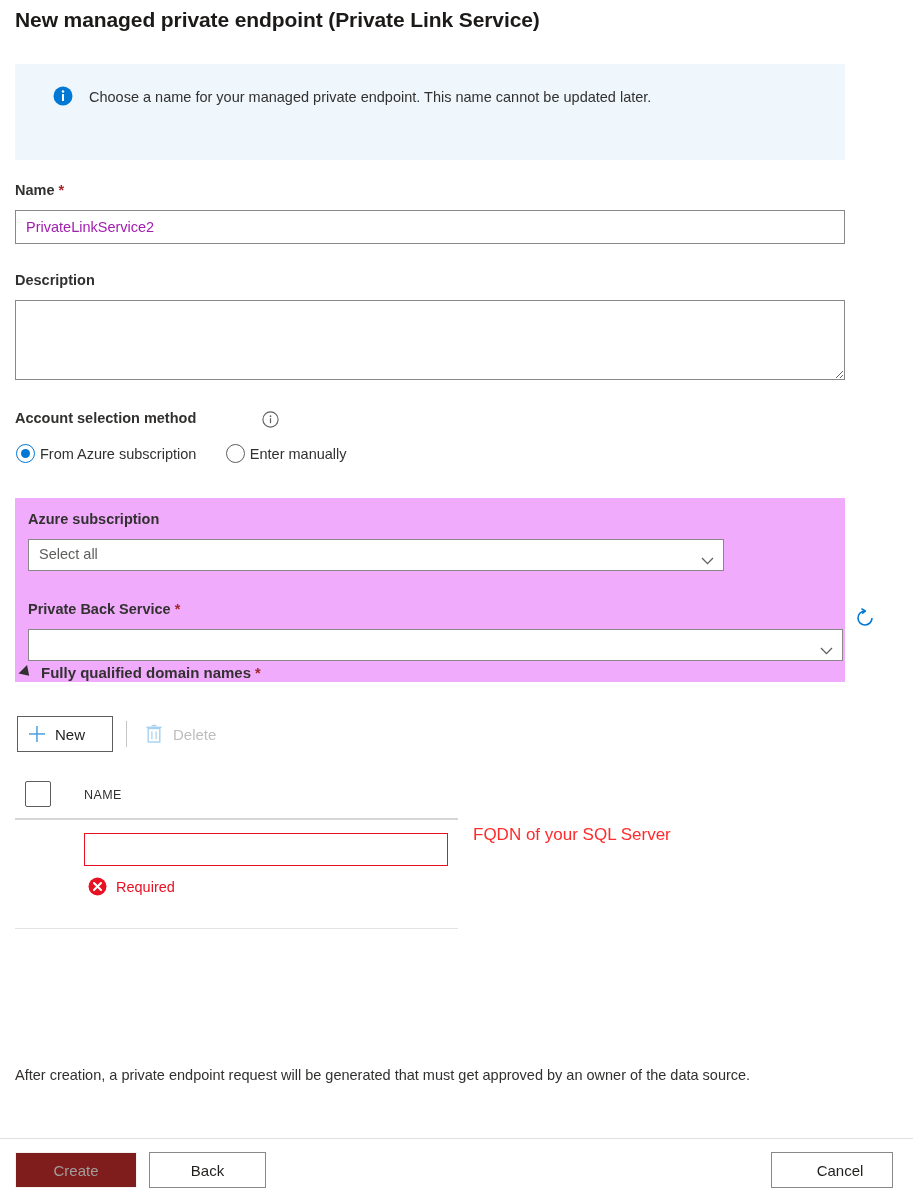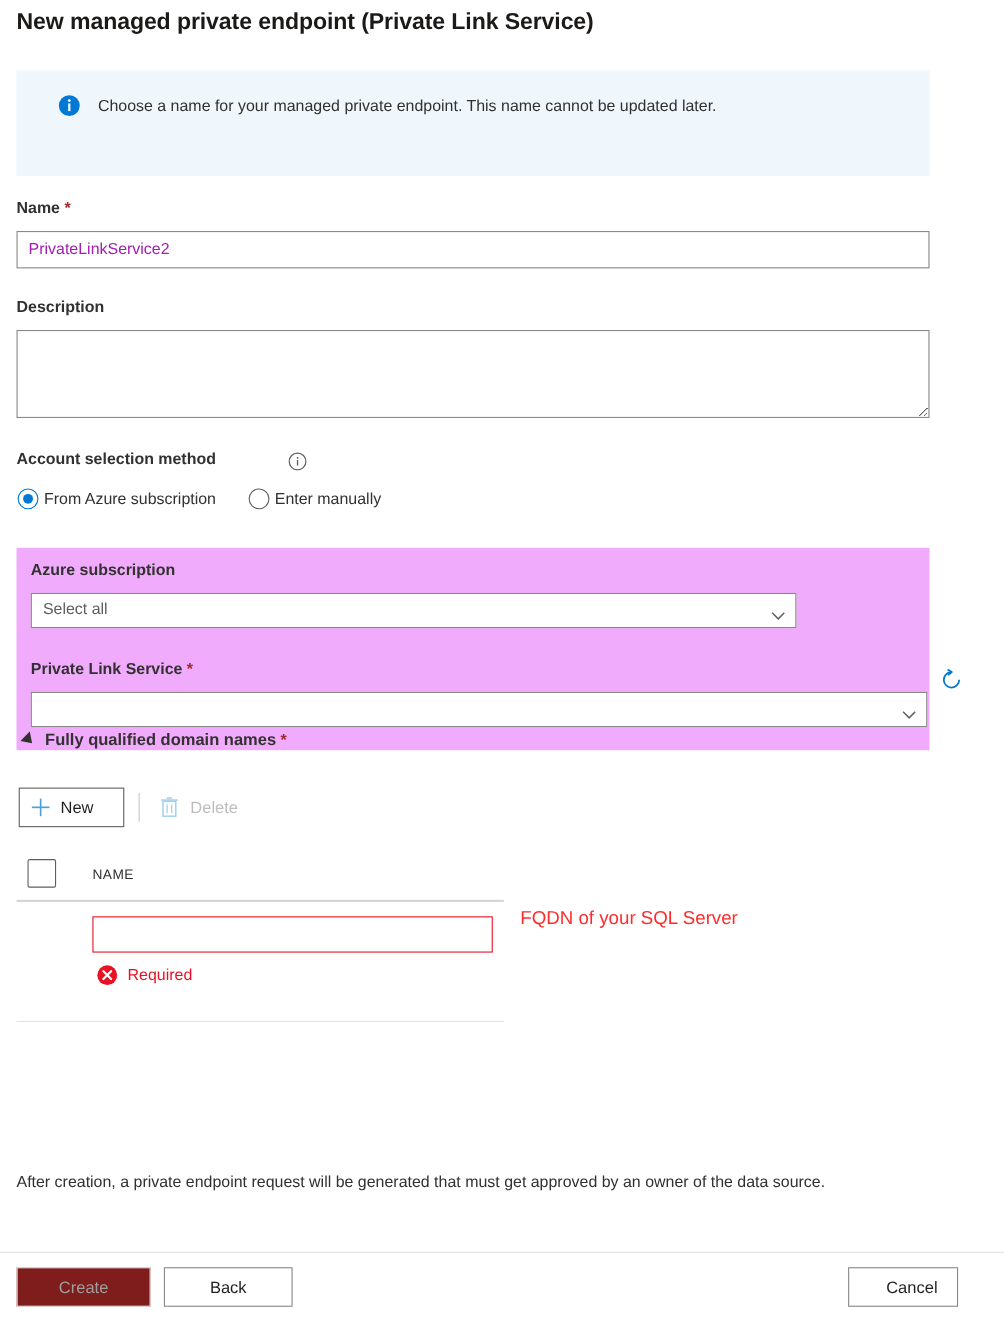"Private Link Service" span { text: Link -> Back }
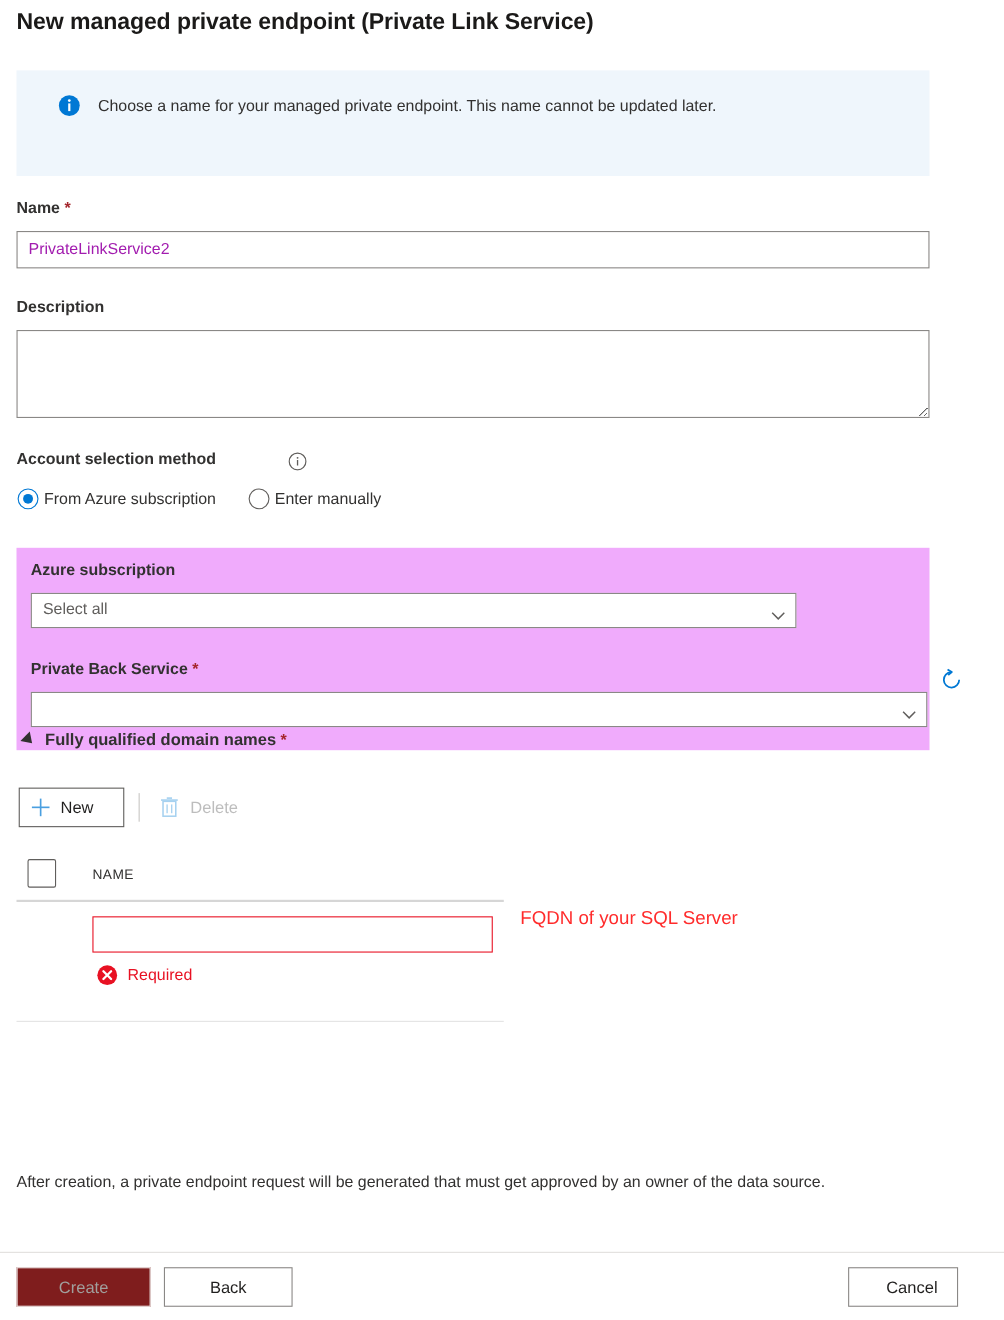"Cancel" .btn-cancel { width: 100px -> 122px }
